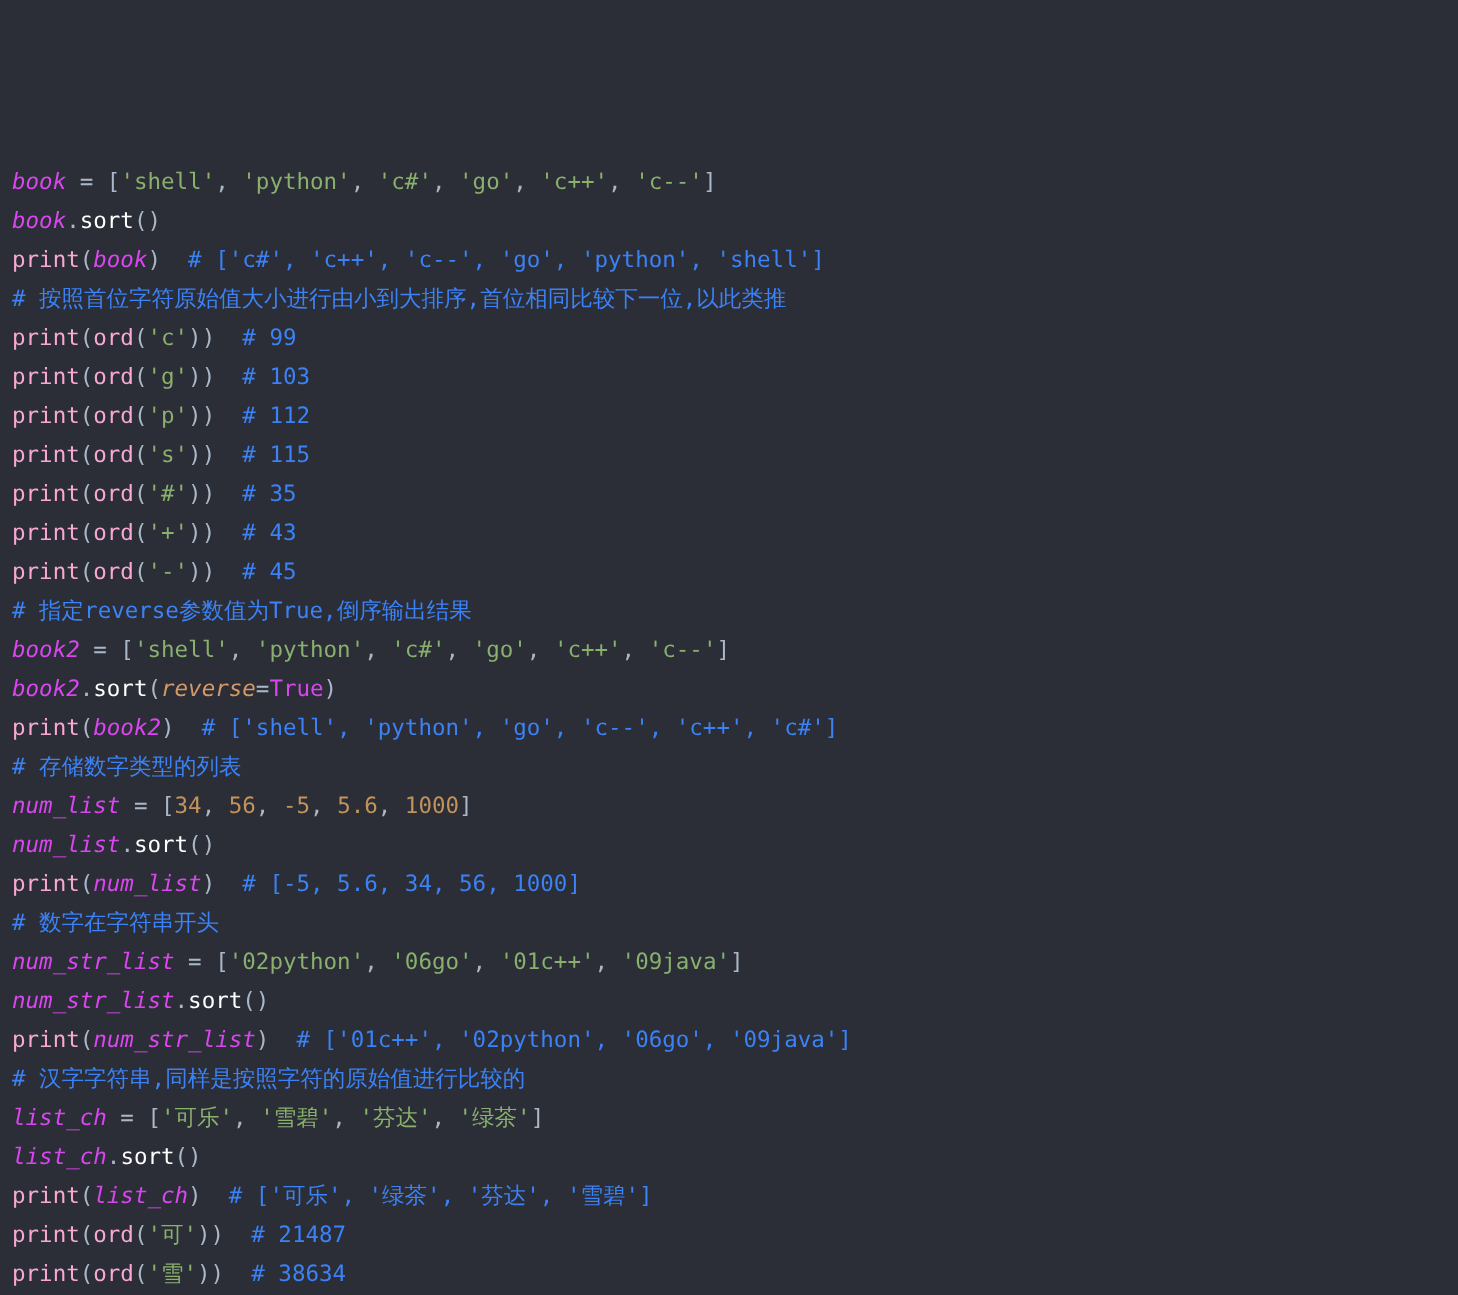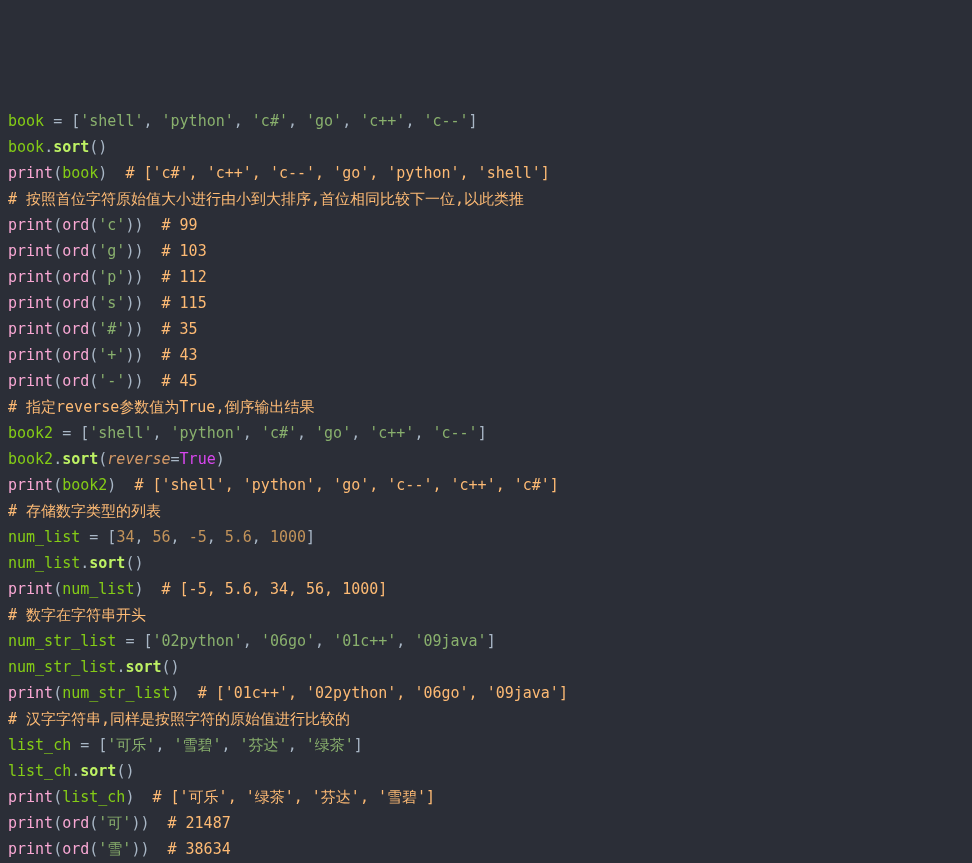"book" .var { color: #84cc16 -> #d946ef; font-style: none -> italic }
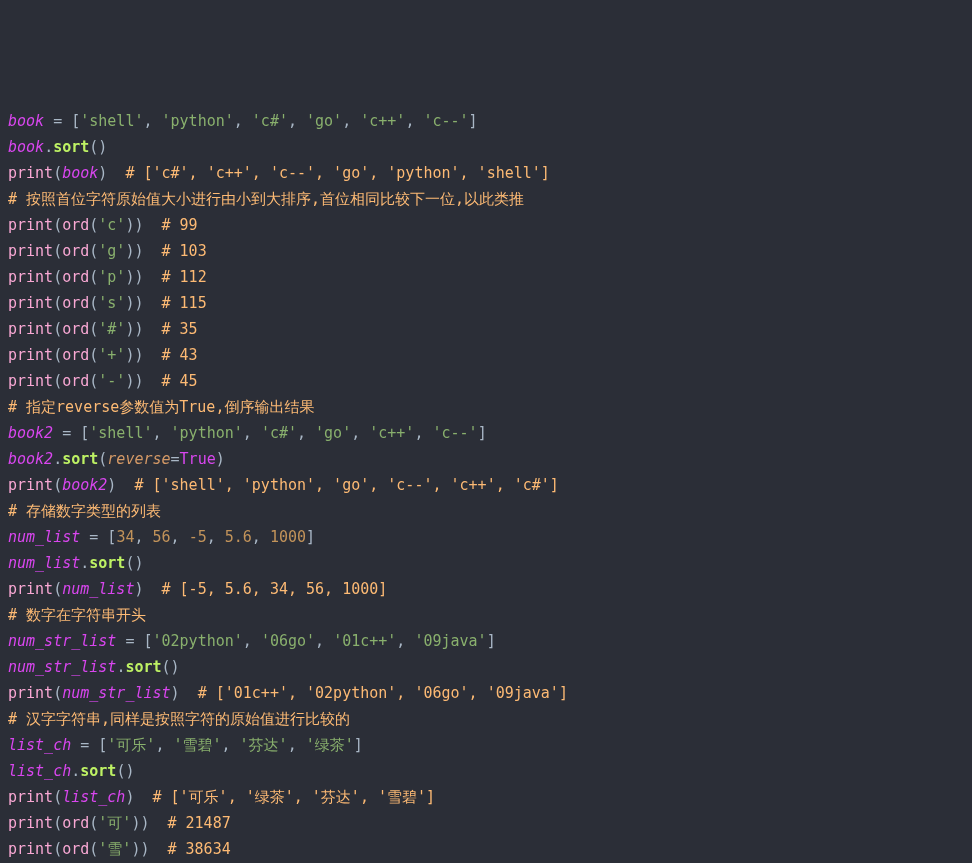"sort" .func { color: #bef264 -> #ffffff; font-weight: bold -> none }
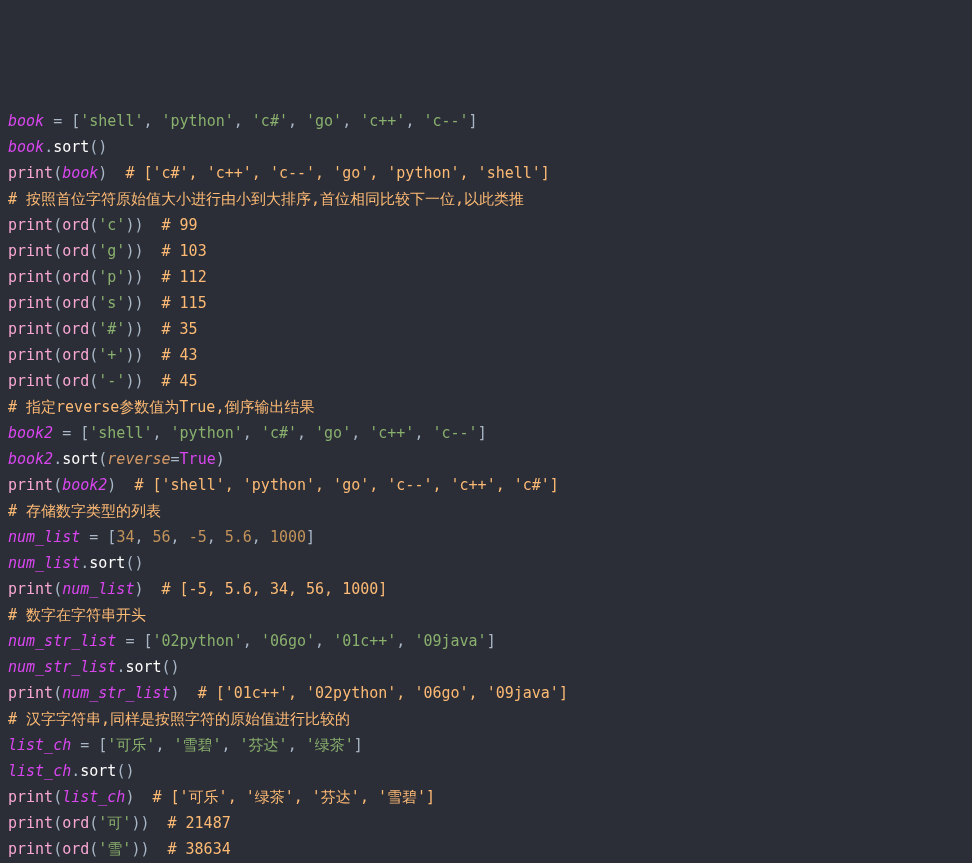"# ['c#', 'c++', 'c--', 'go'," .comment { color: #fdba74 -> #3b82f6 }
